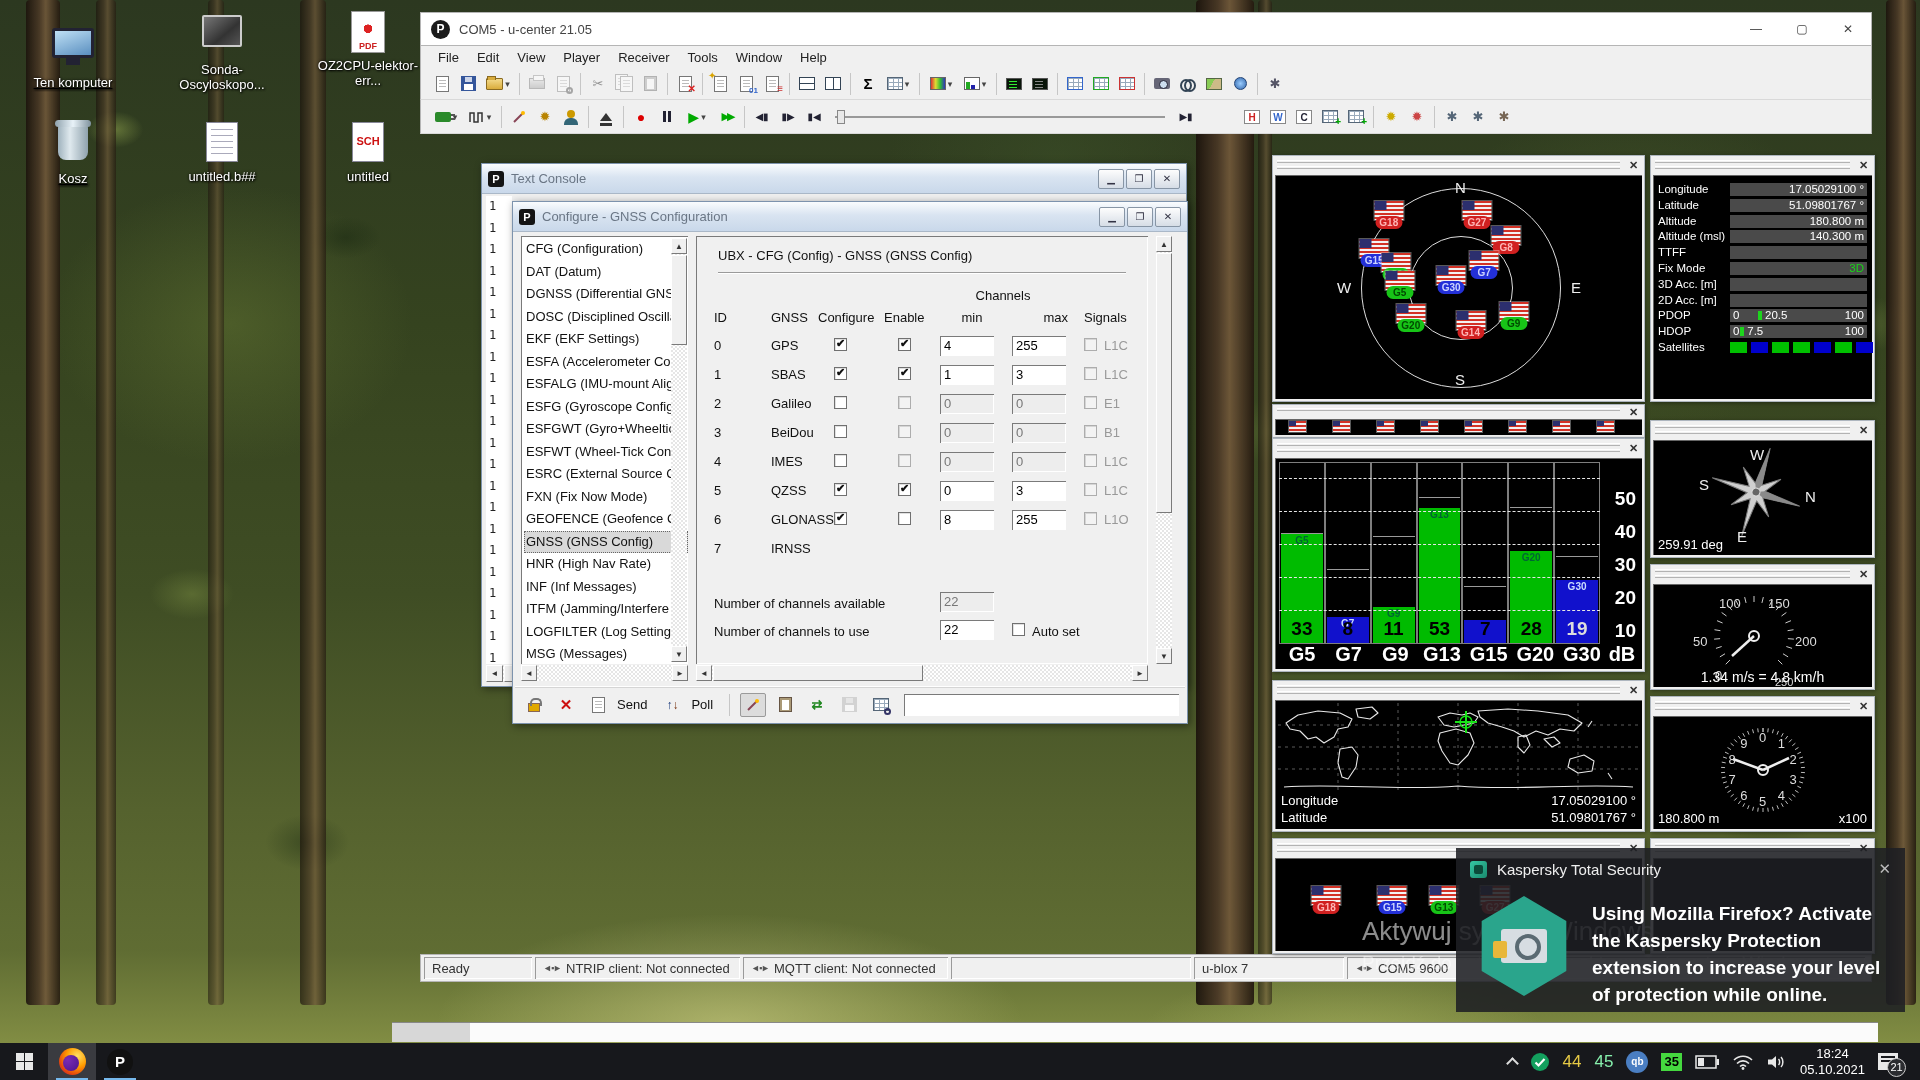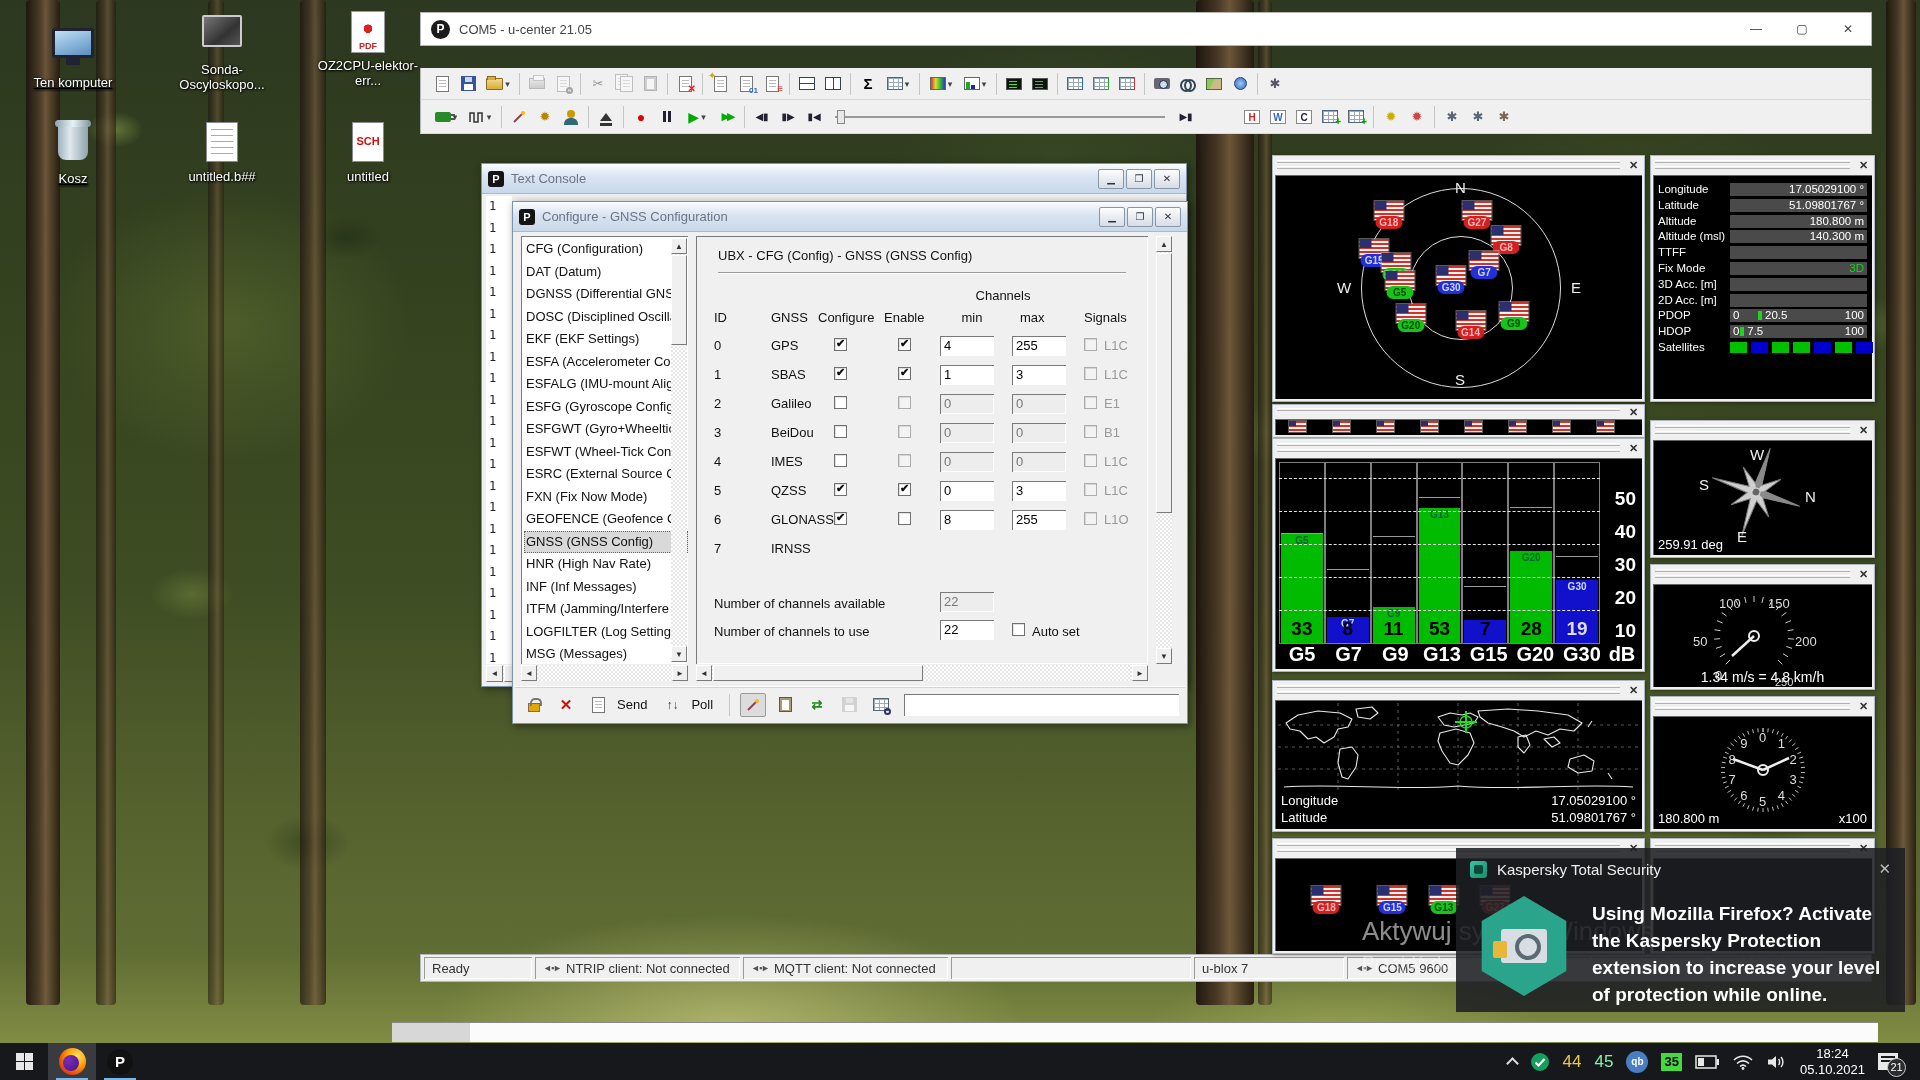"File" div.chrome { html: none -> <div> <div>File</div> <div>Edit</div> <div>View</div> <div>Player</div> <div>Receiver</div> <div>Tools</div> <div>Window</div> <div>Help</div> </div> }
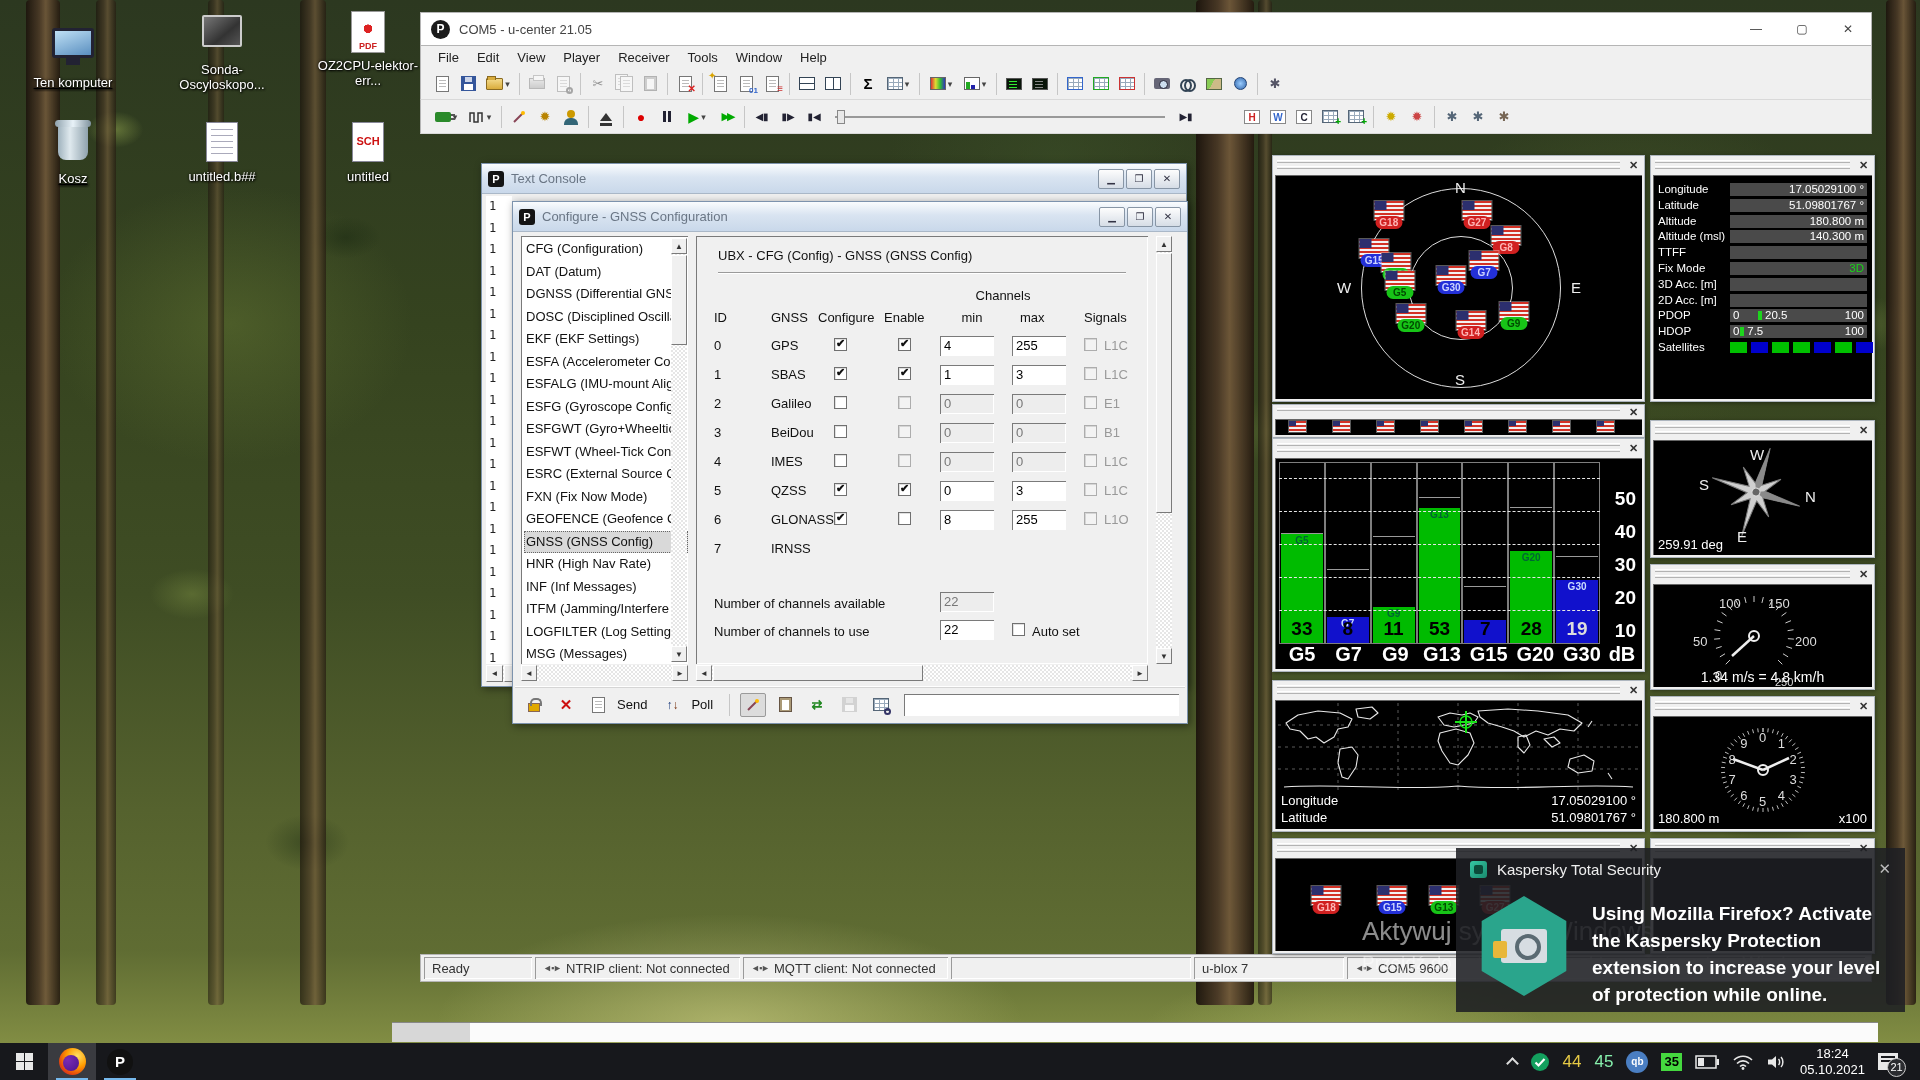"max" div.dlbl { text-align: left -> right }
